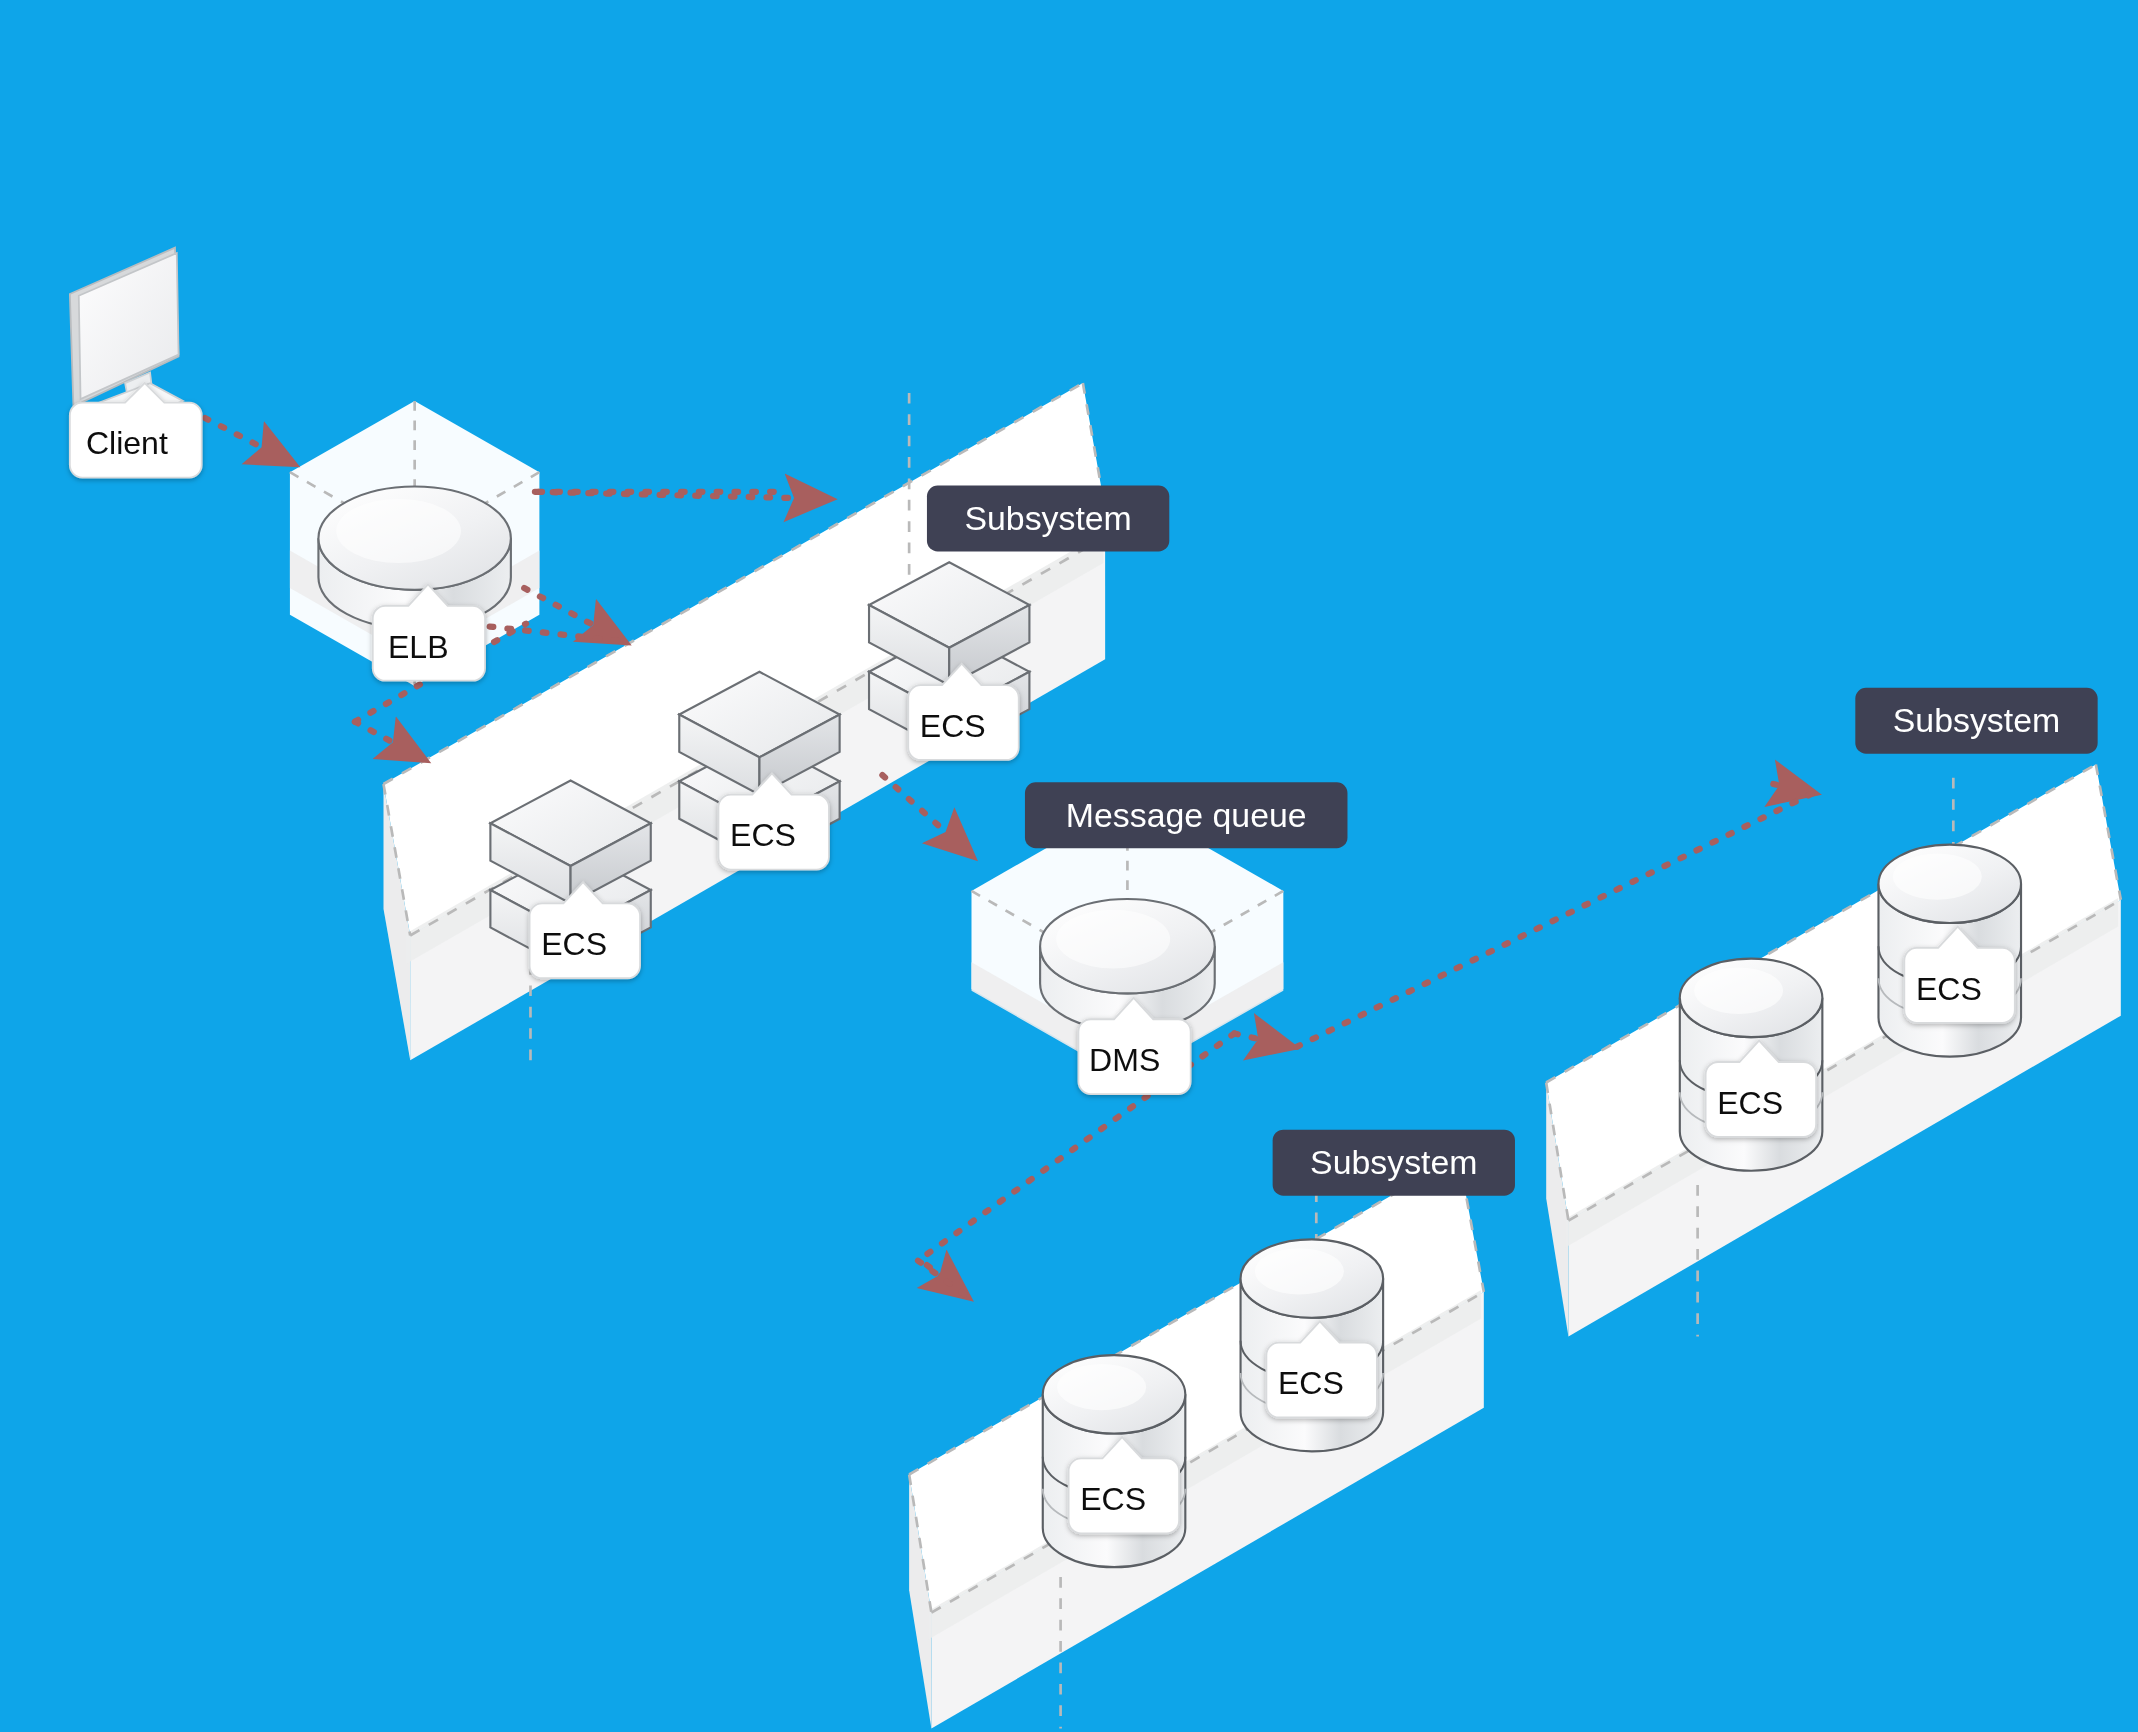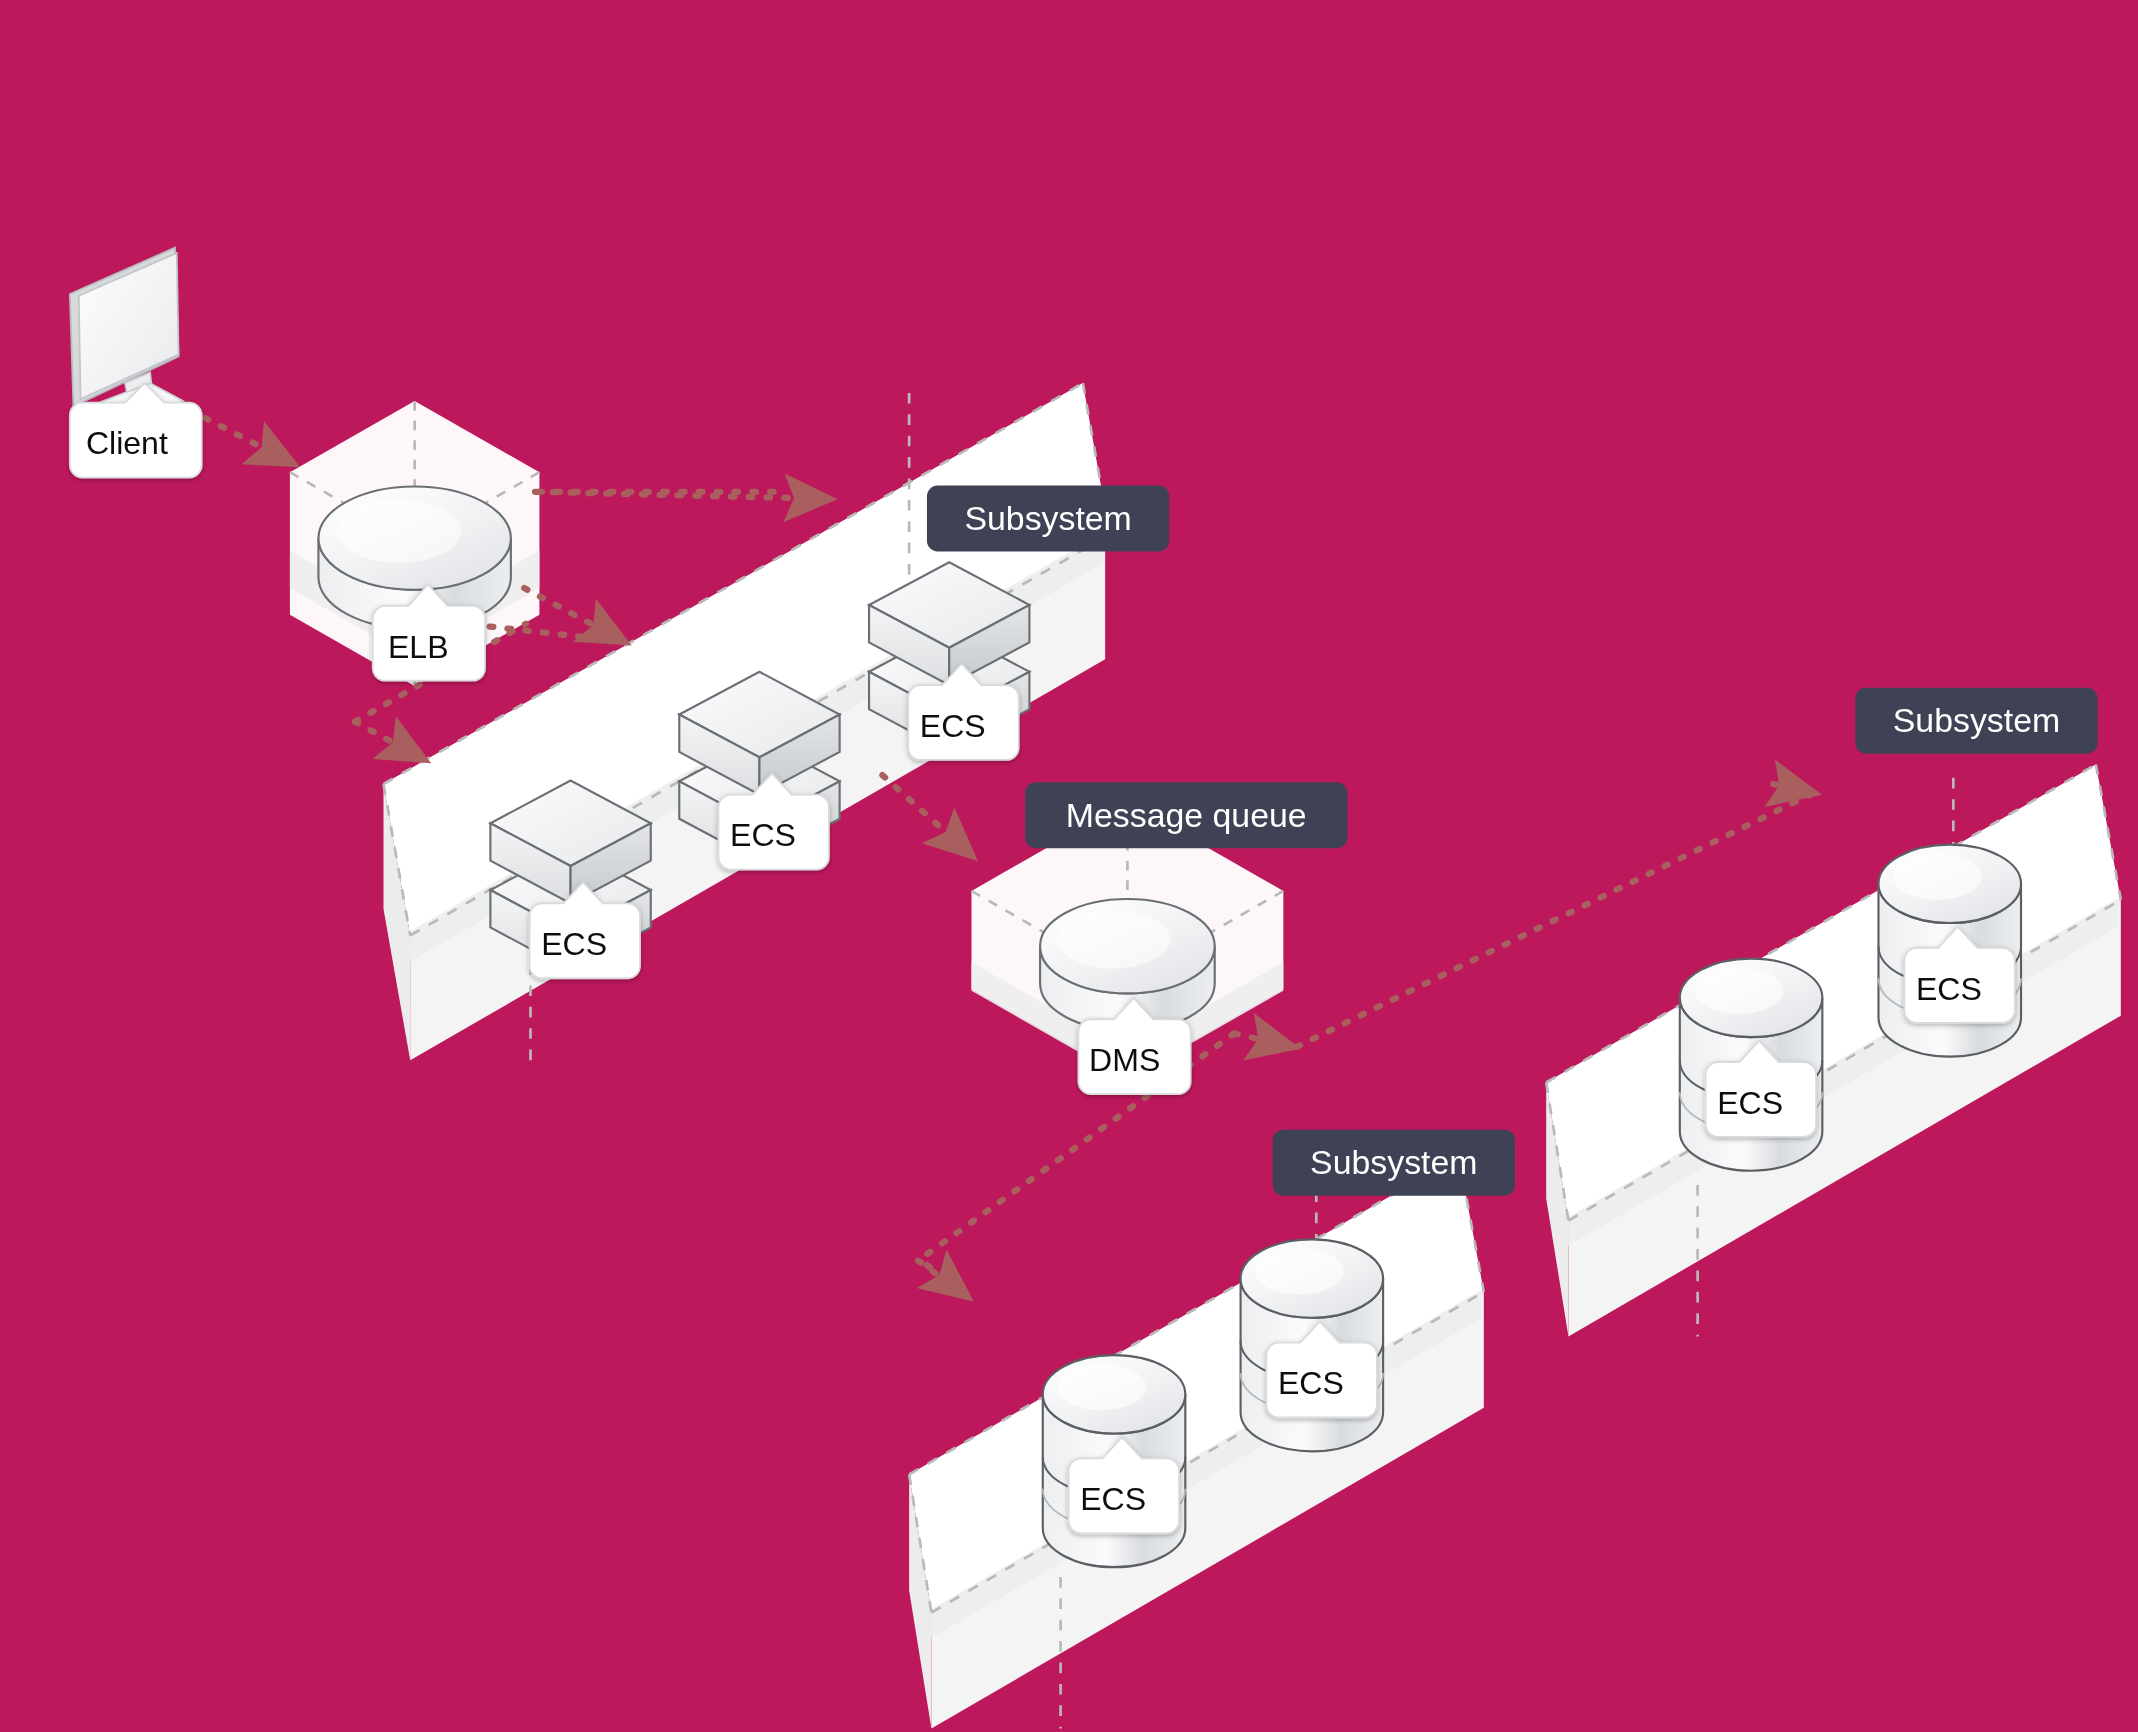"Subsystem" #stage { background: #be185d -> #0ea5e9 }
